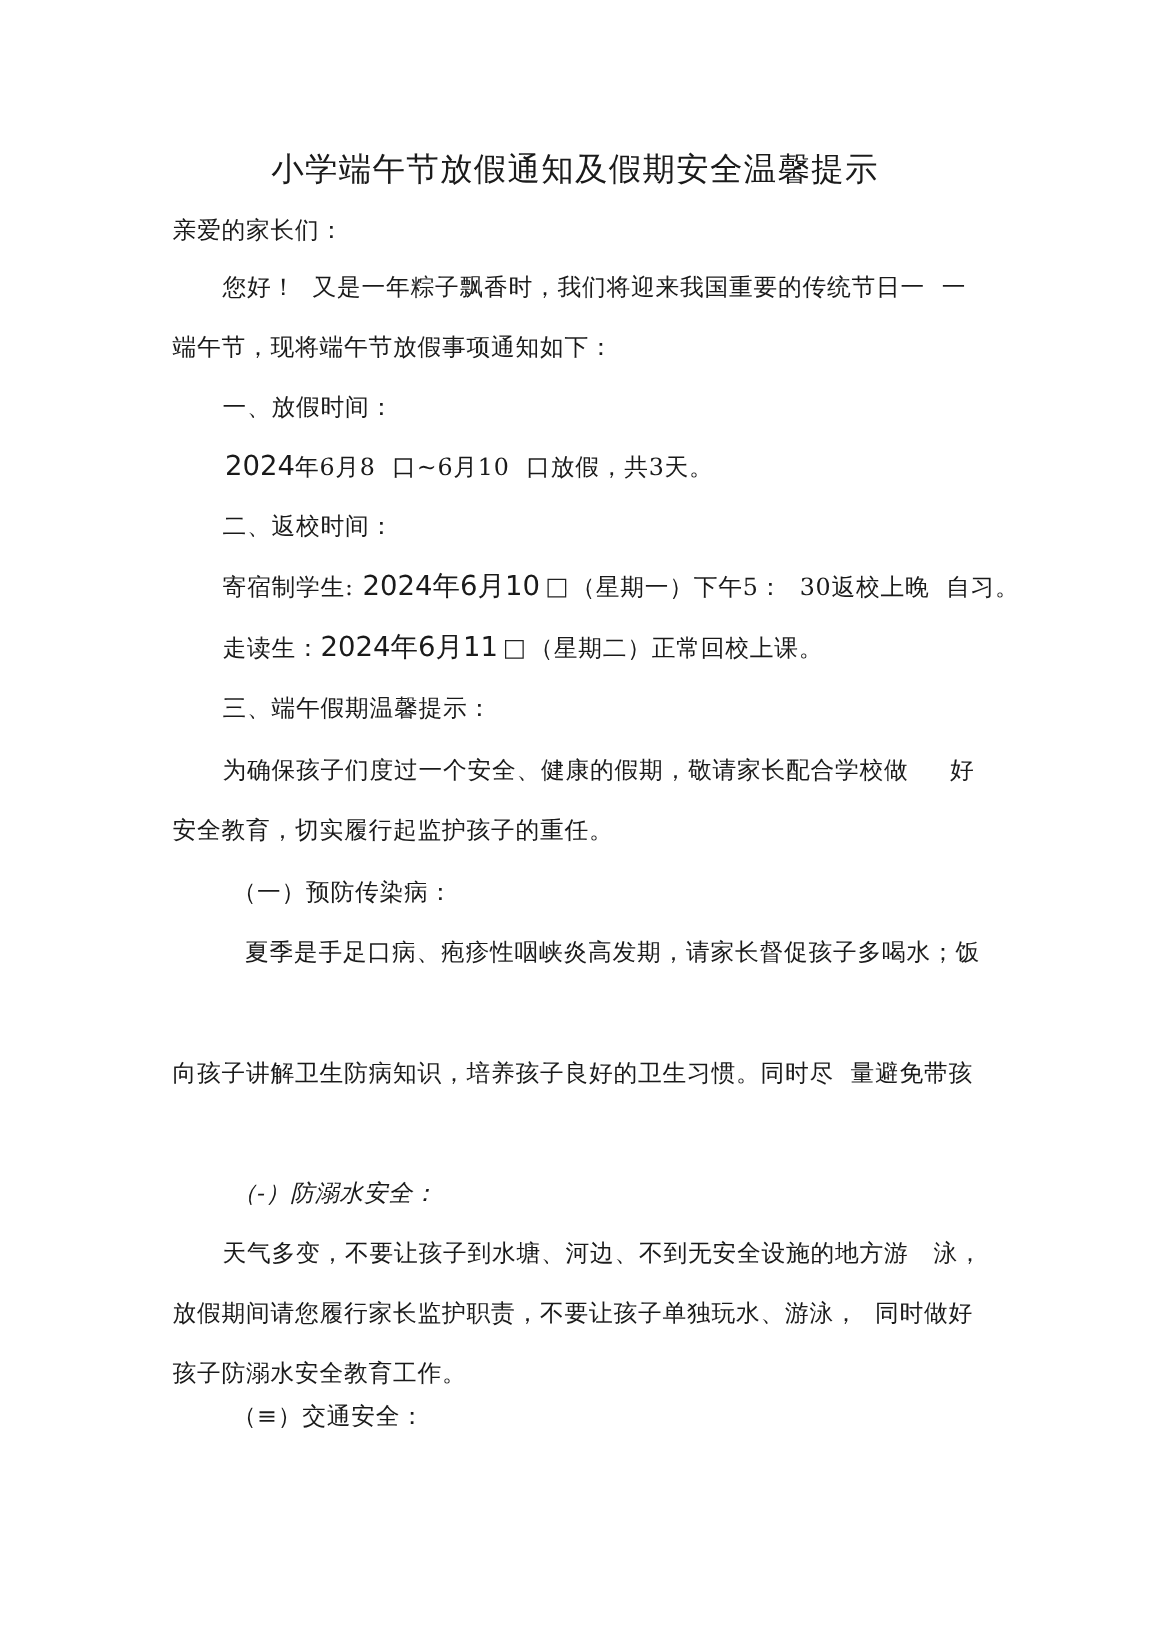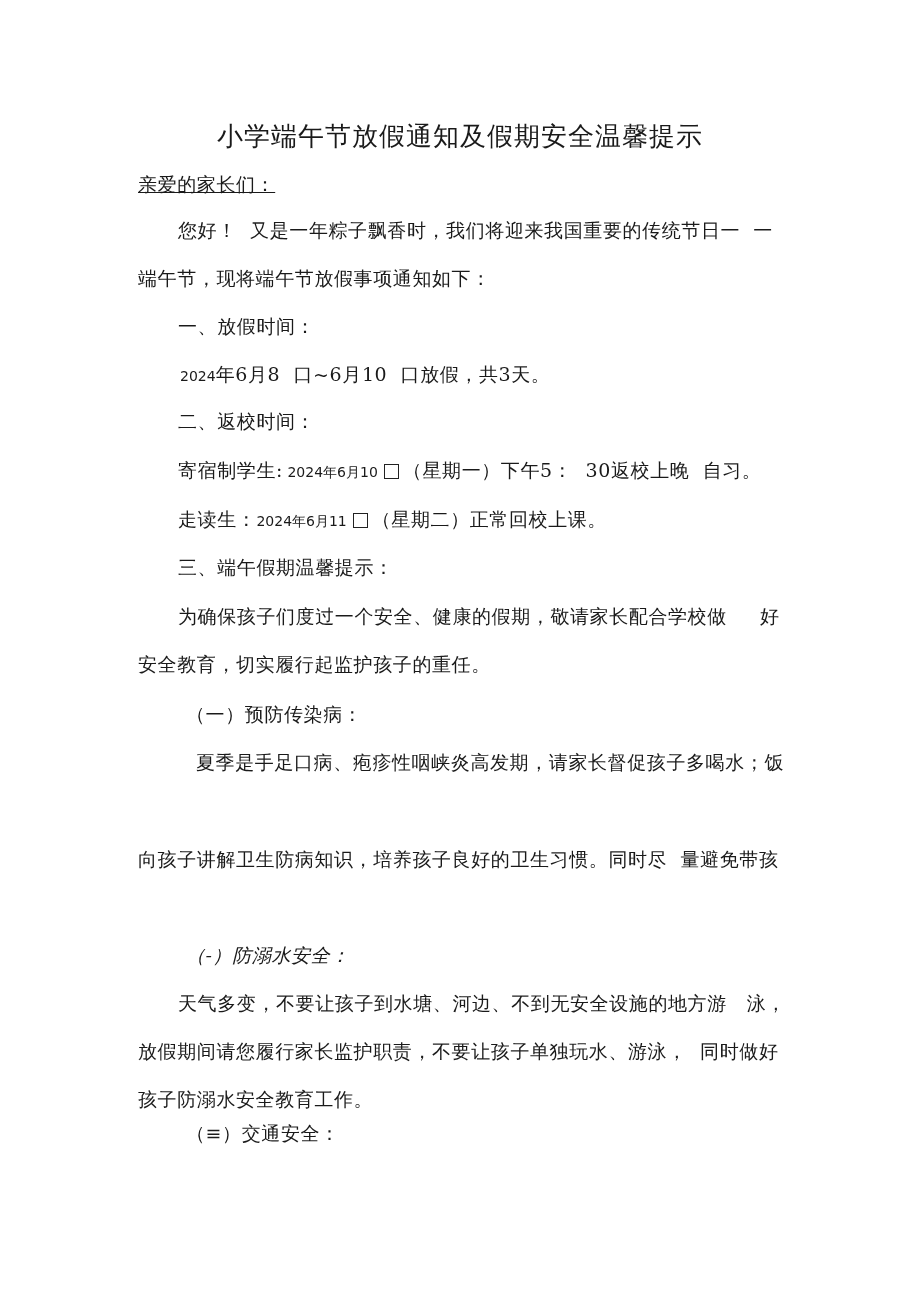"亲爱的家长们：" div.line { text-decoration: underline -> none }
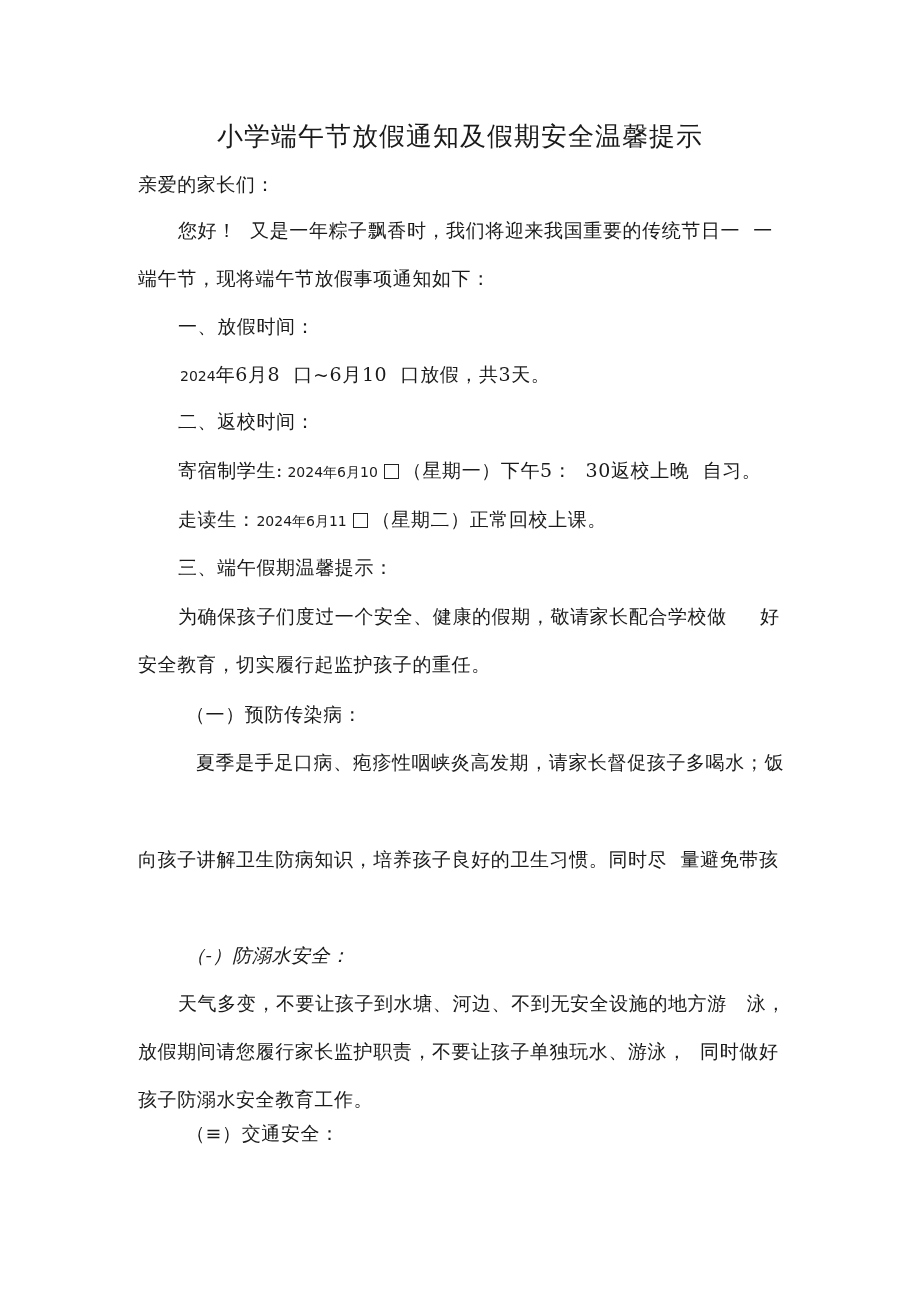"2024" .num { font-size: 14px -> 22px }
